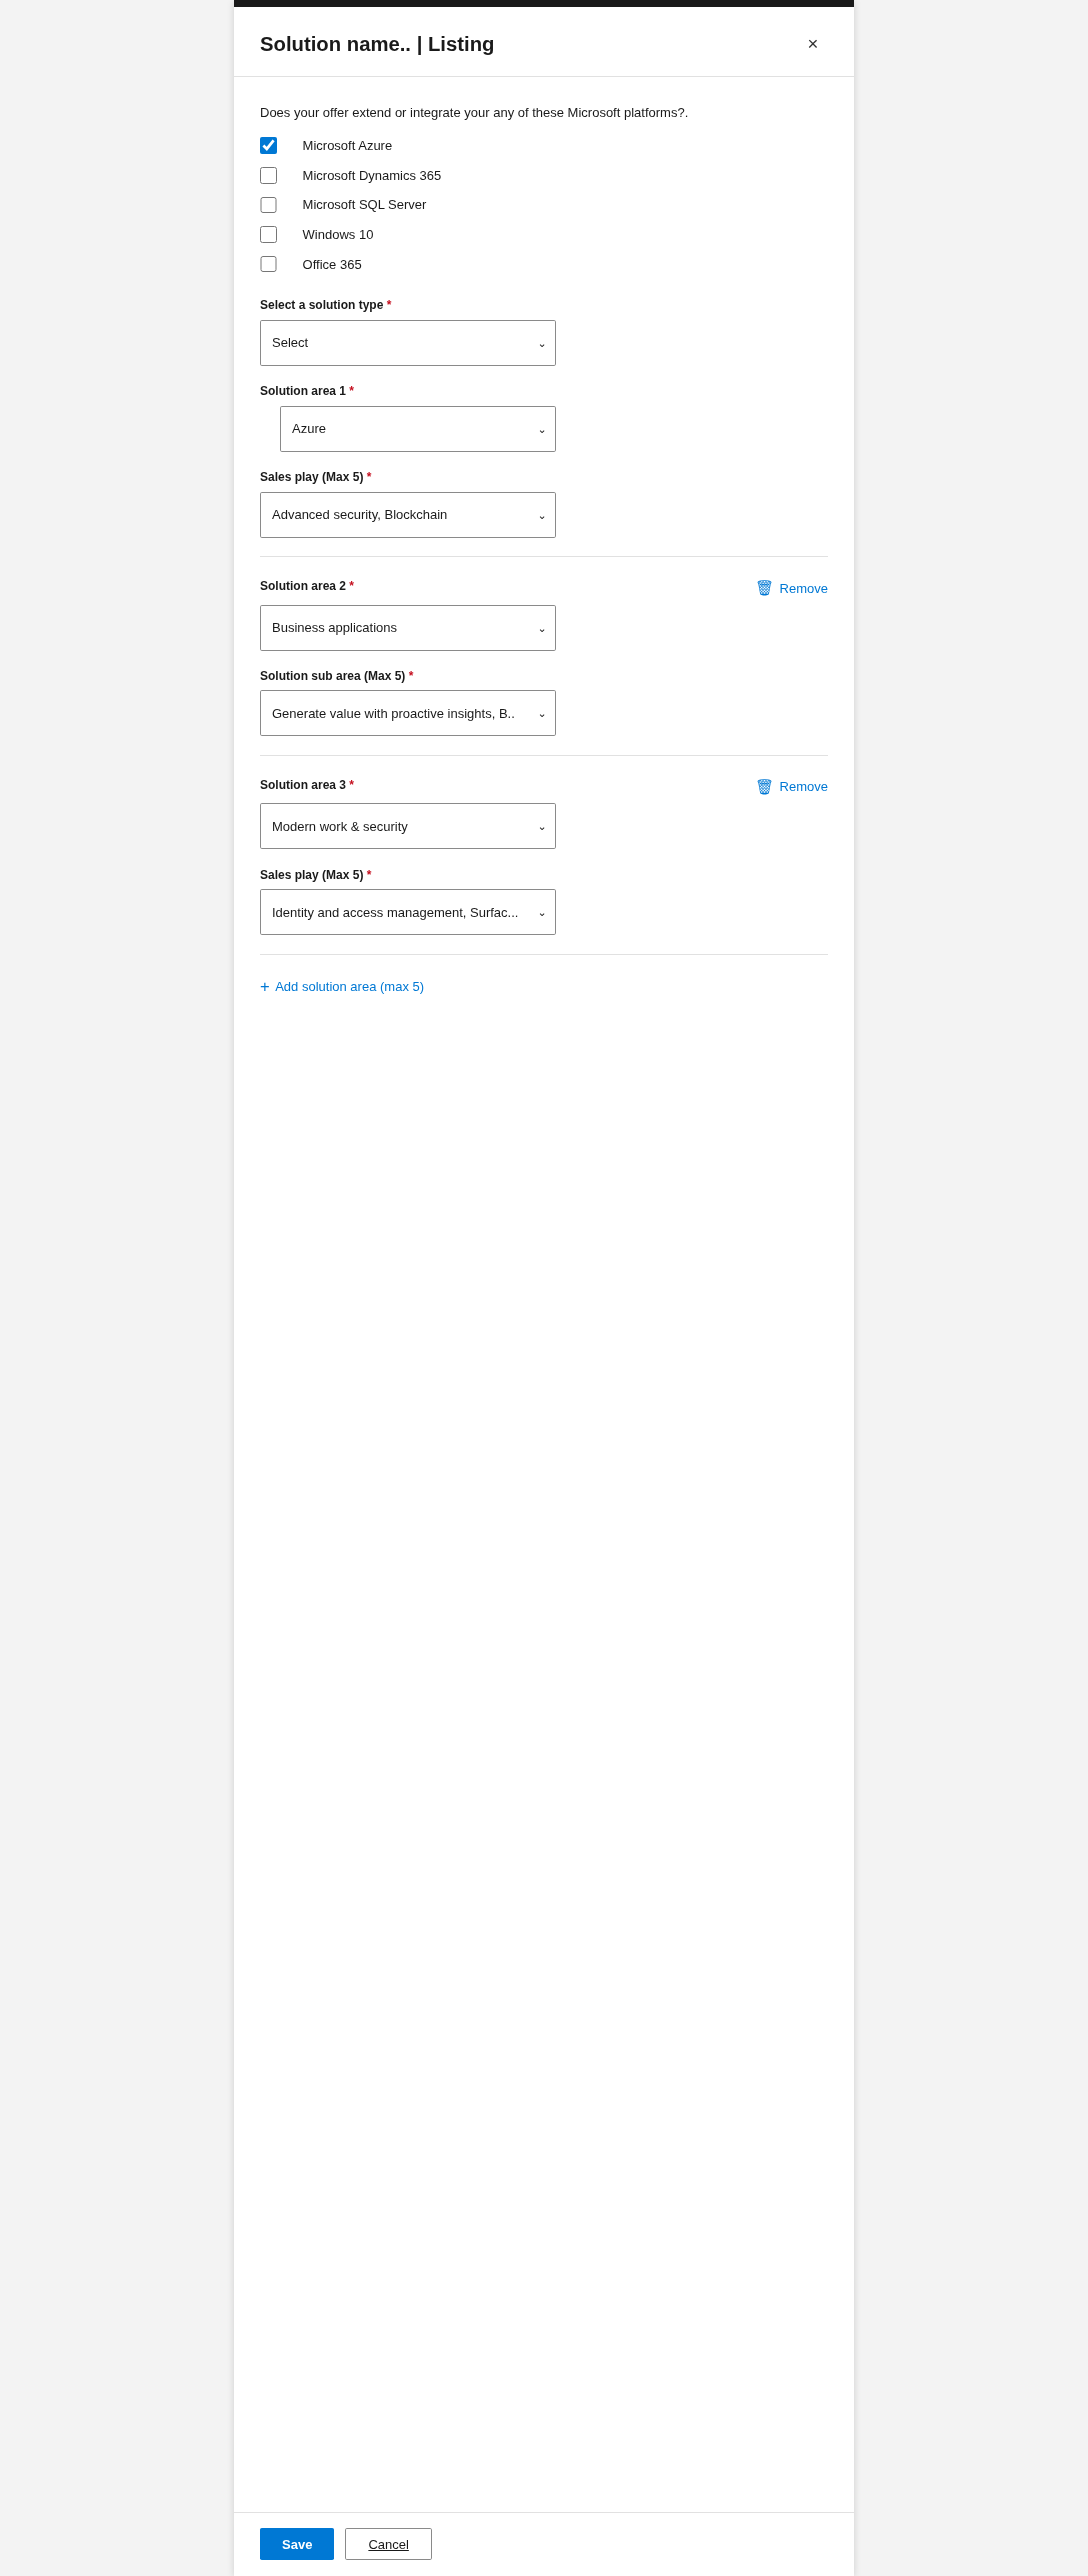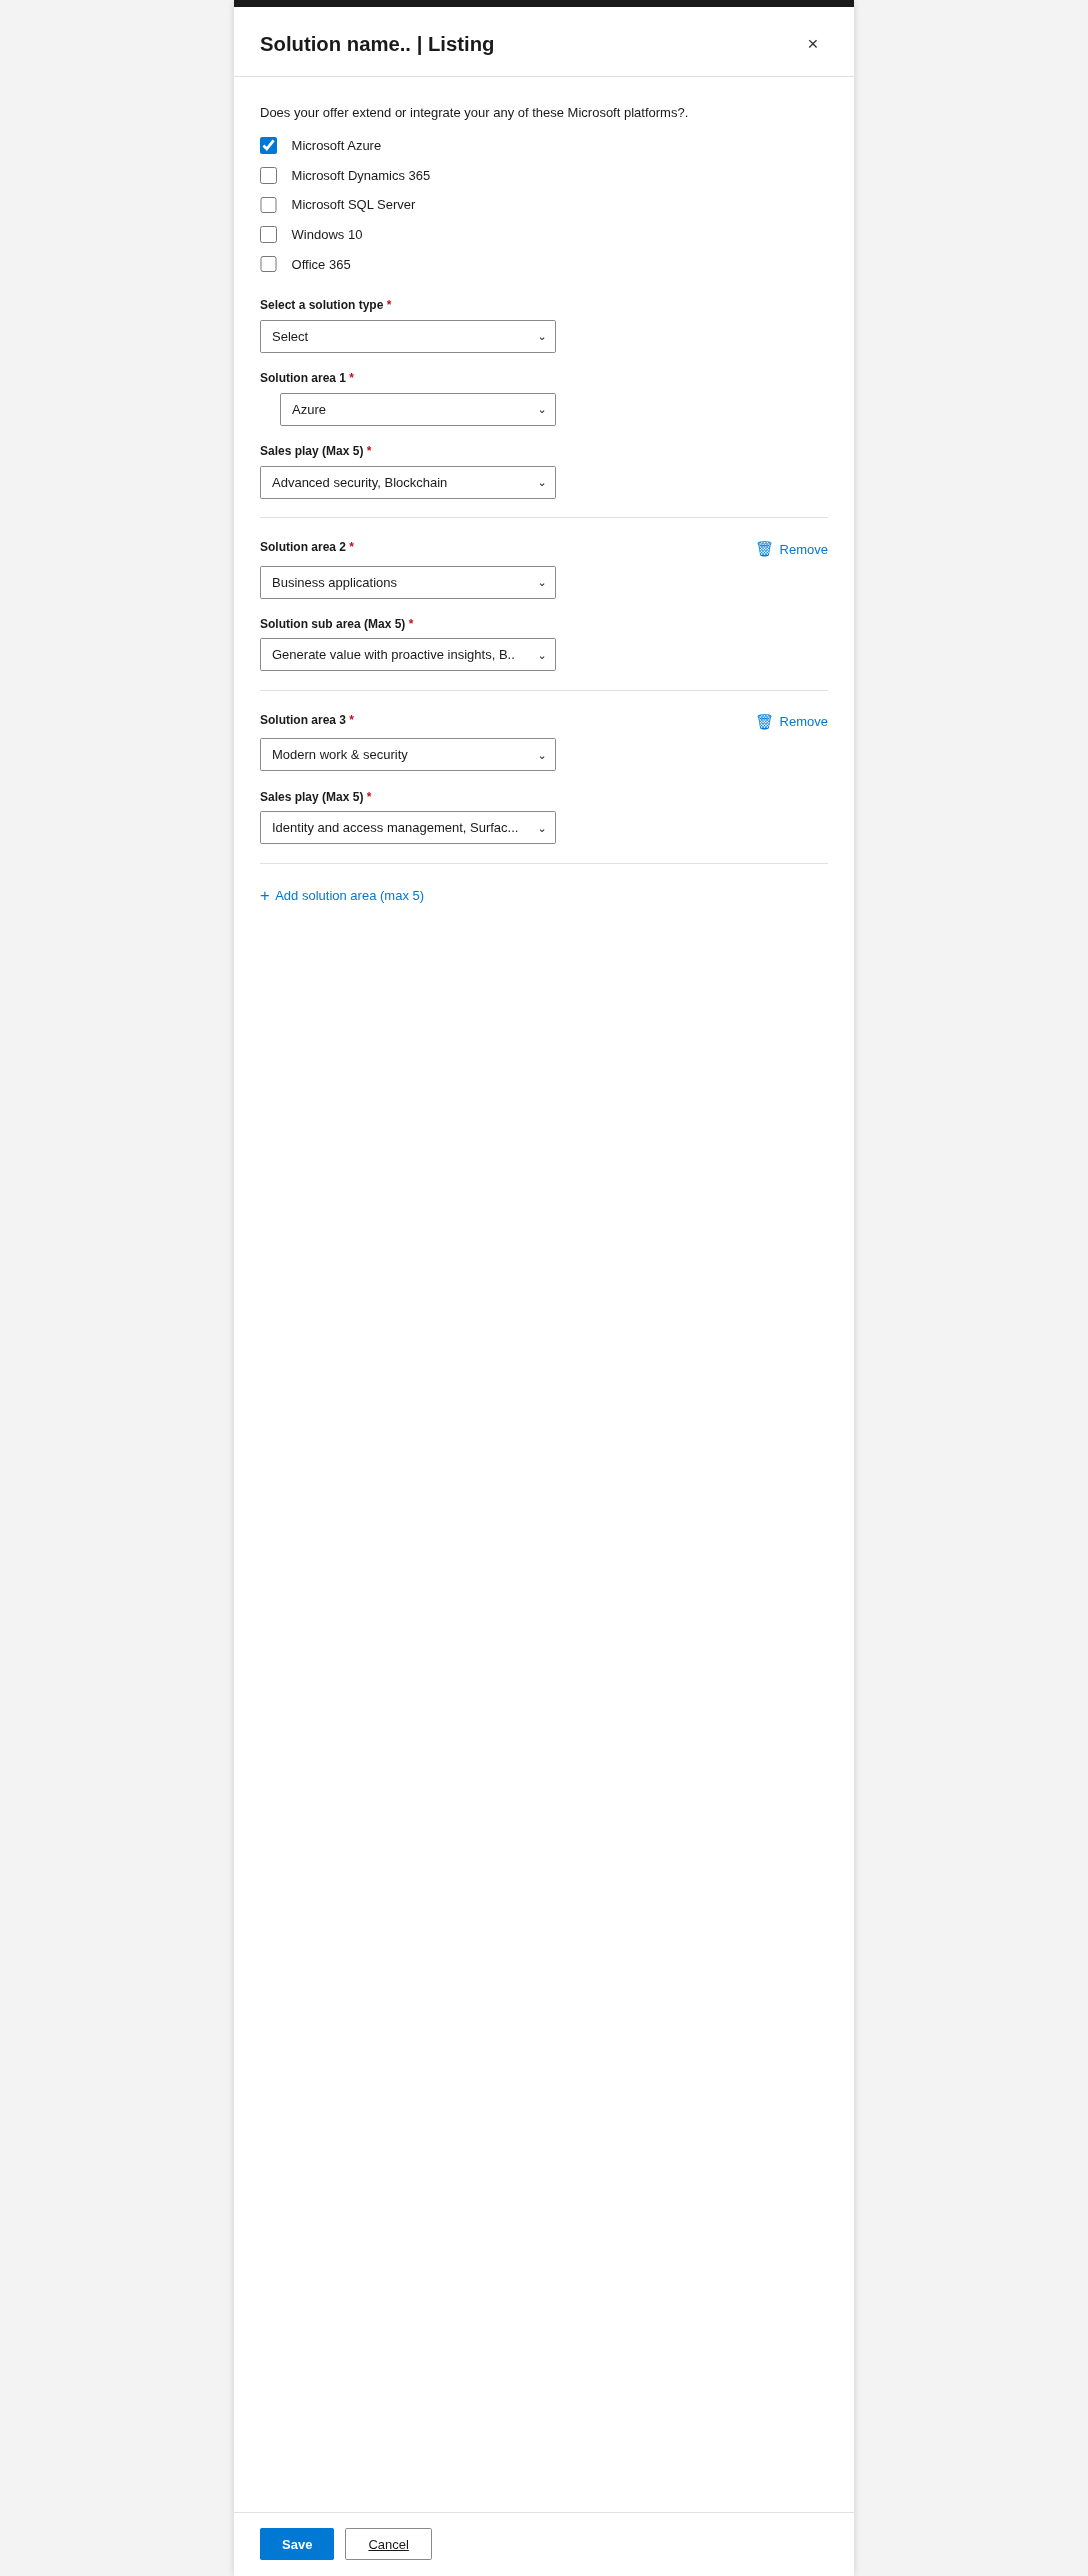"Microsoft Azure" .checkbox-item { gap: 15px -> 26px }
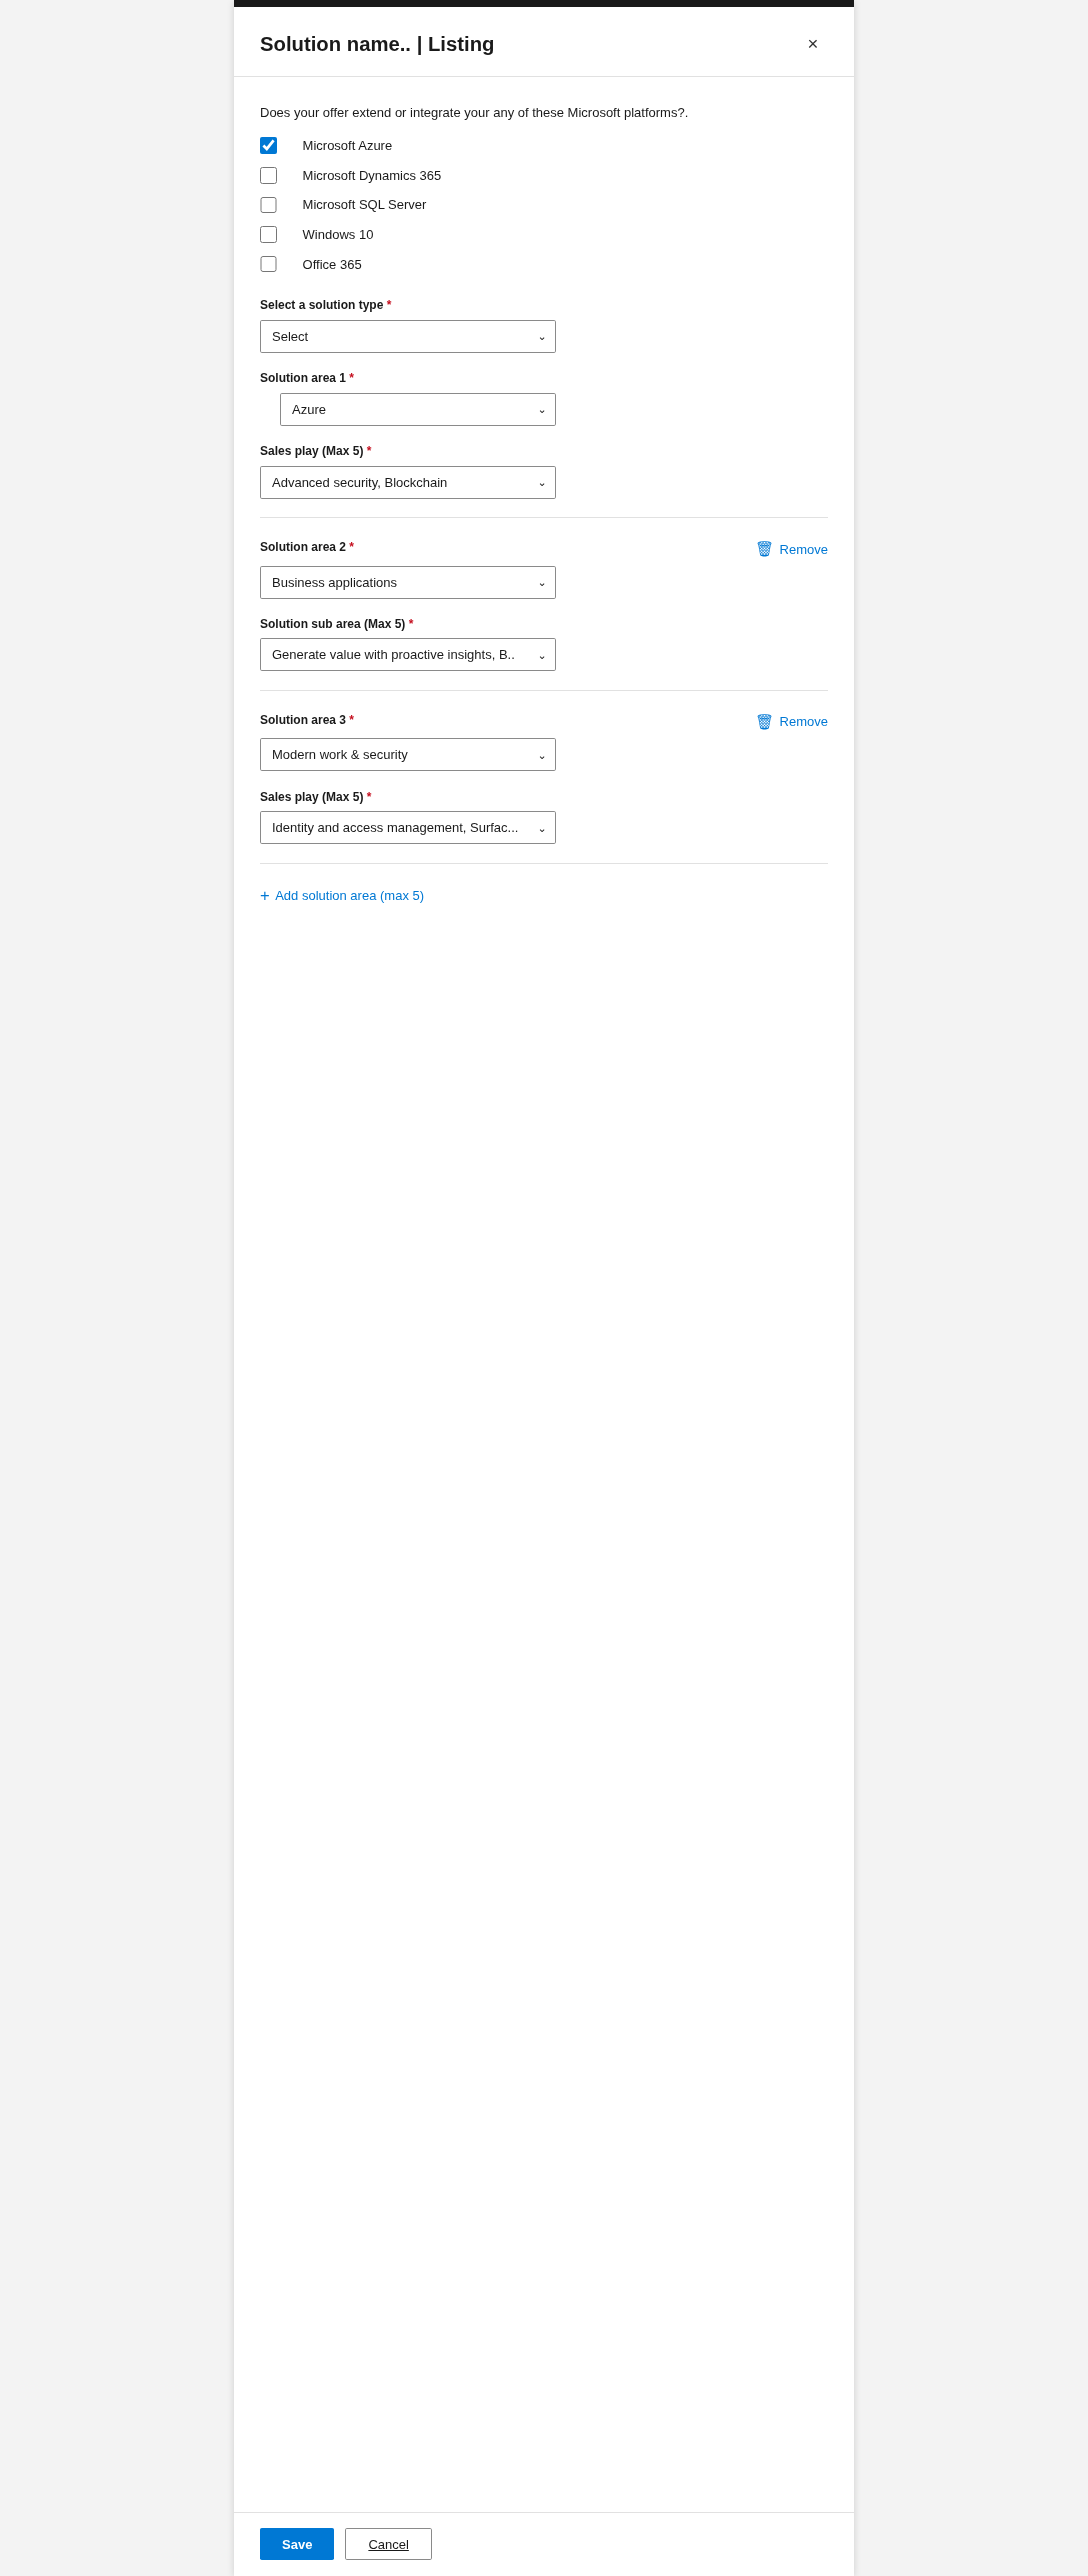"Select" .select-dropdown { height: 33px -> 46px }
